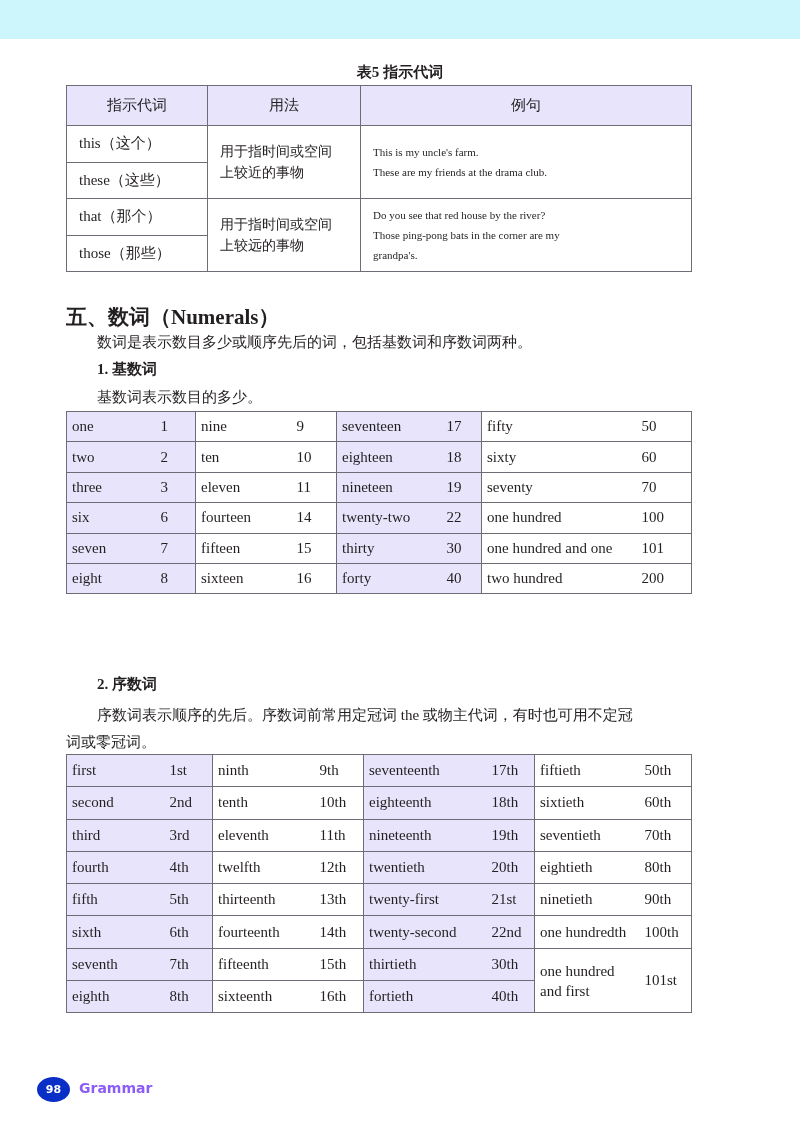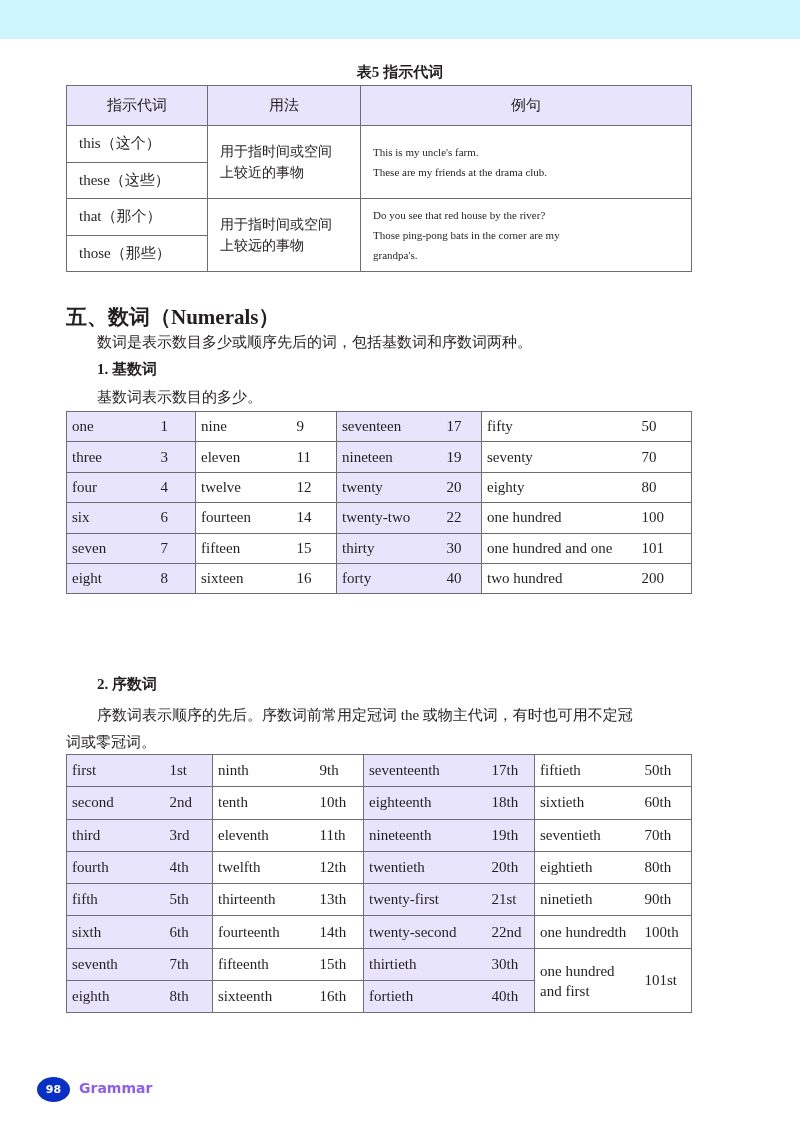"two" tr { html: none -> <tr> <td>two</td> <td>2</td> <td>ten</td> <td>10</td> <td>eighteen</td> <td>18</td> <td>sixty</td> <td>60</td> </tr> }
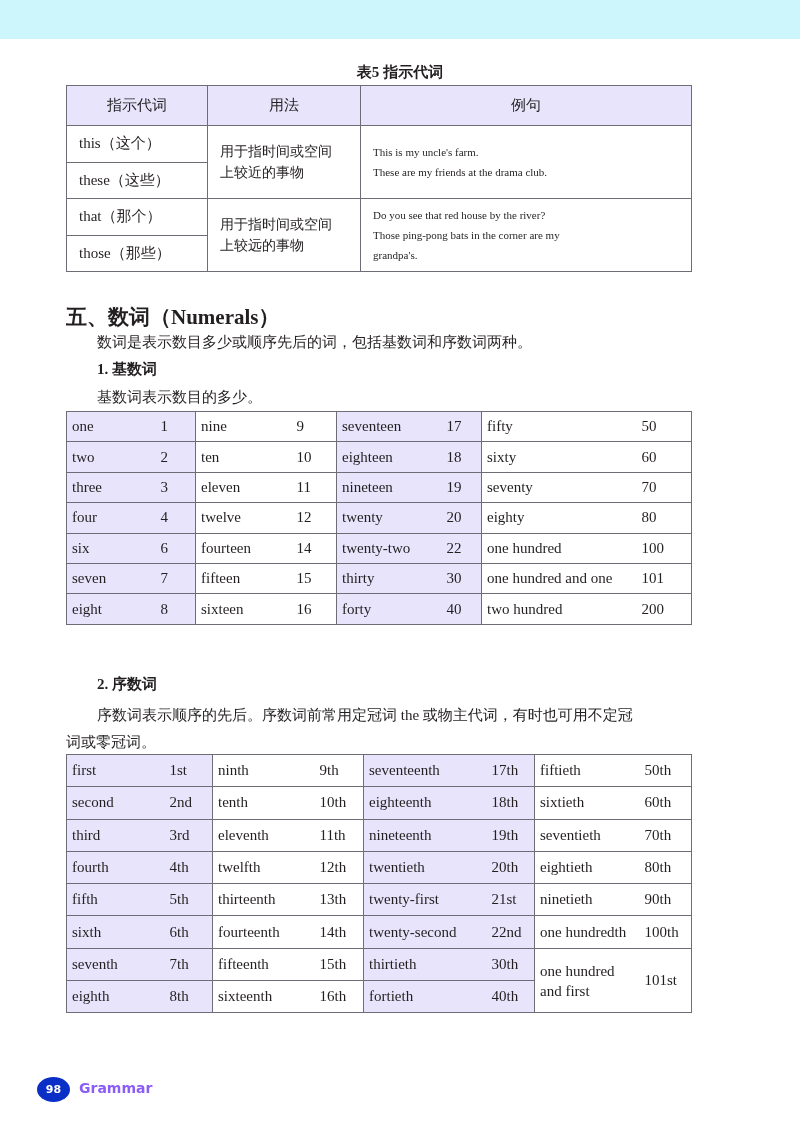"four" tr { html: <tr> <td>four</td> <td>4</td> <td>twelve</td> <td>12</td> <td>twenty</td> <td>20</td> <td>eighty</td> <td>80</td> </tr> -> none }
